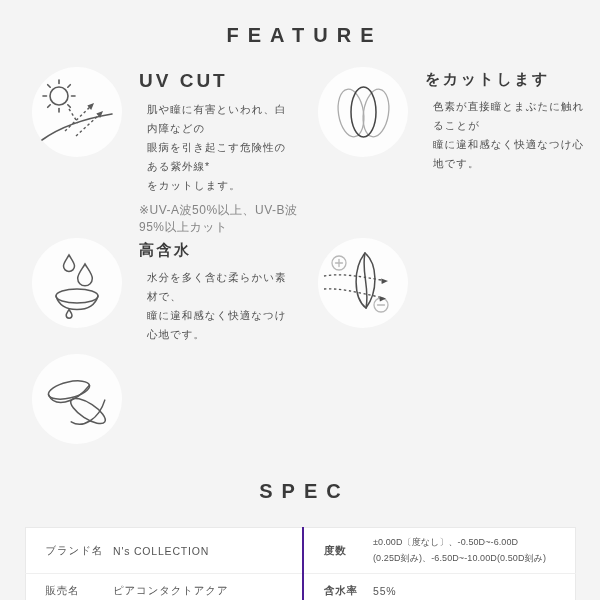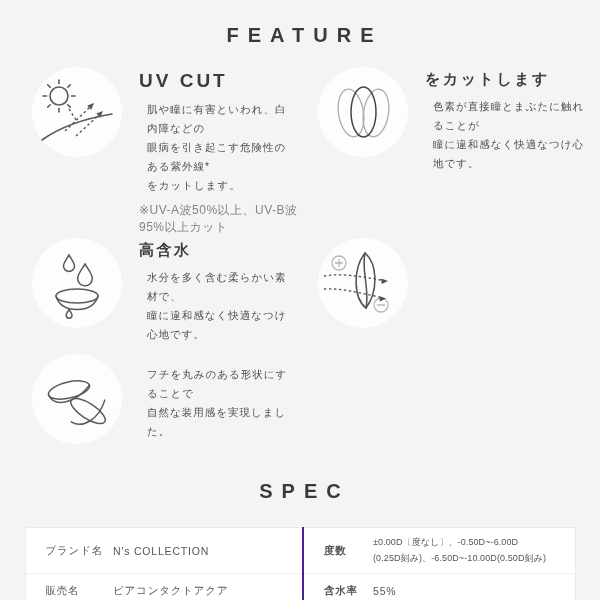"フチを丸みのある形状にすることで" p.feature-body { html: <p>フチを丸みのある形状にすることで 自然な装用感を実現しました。</p> -> none }
